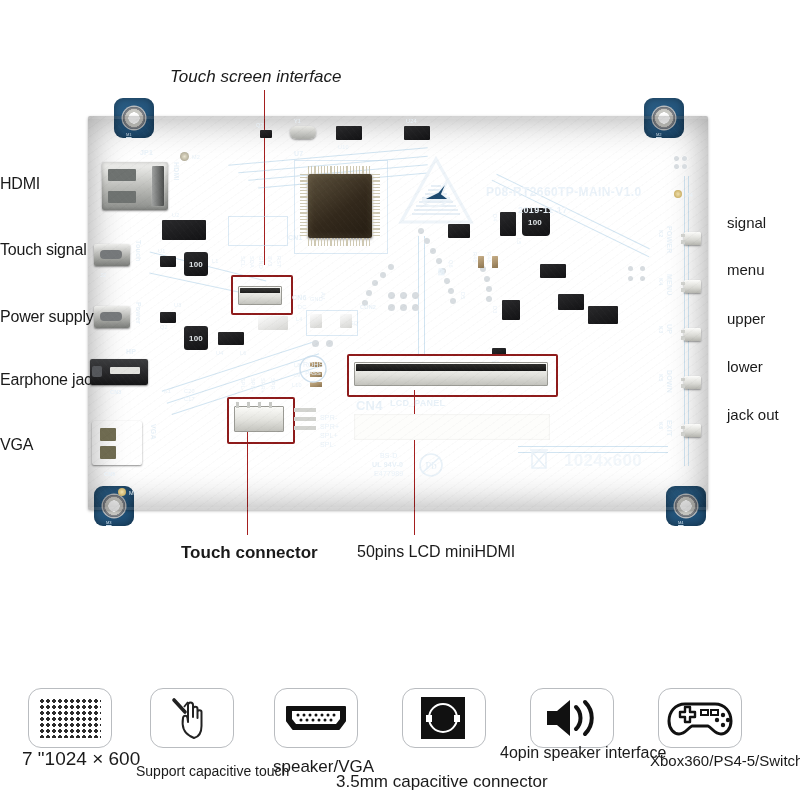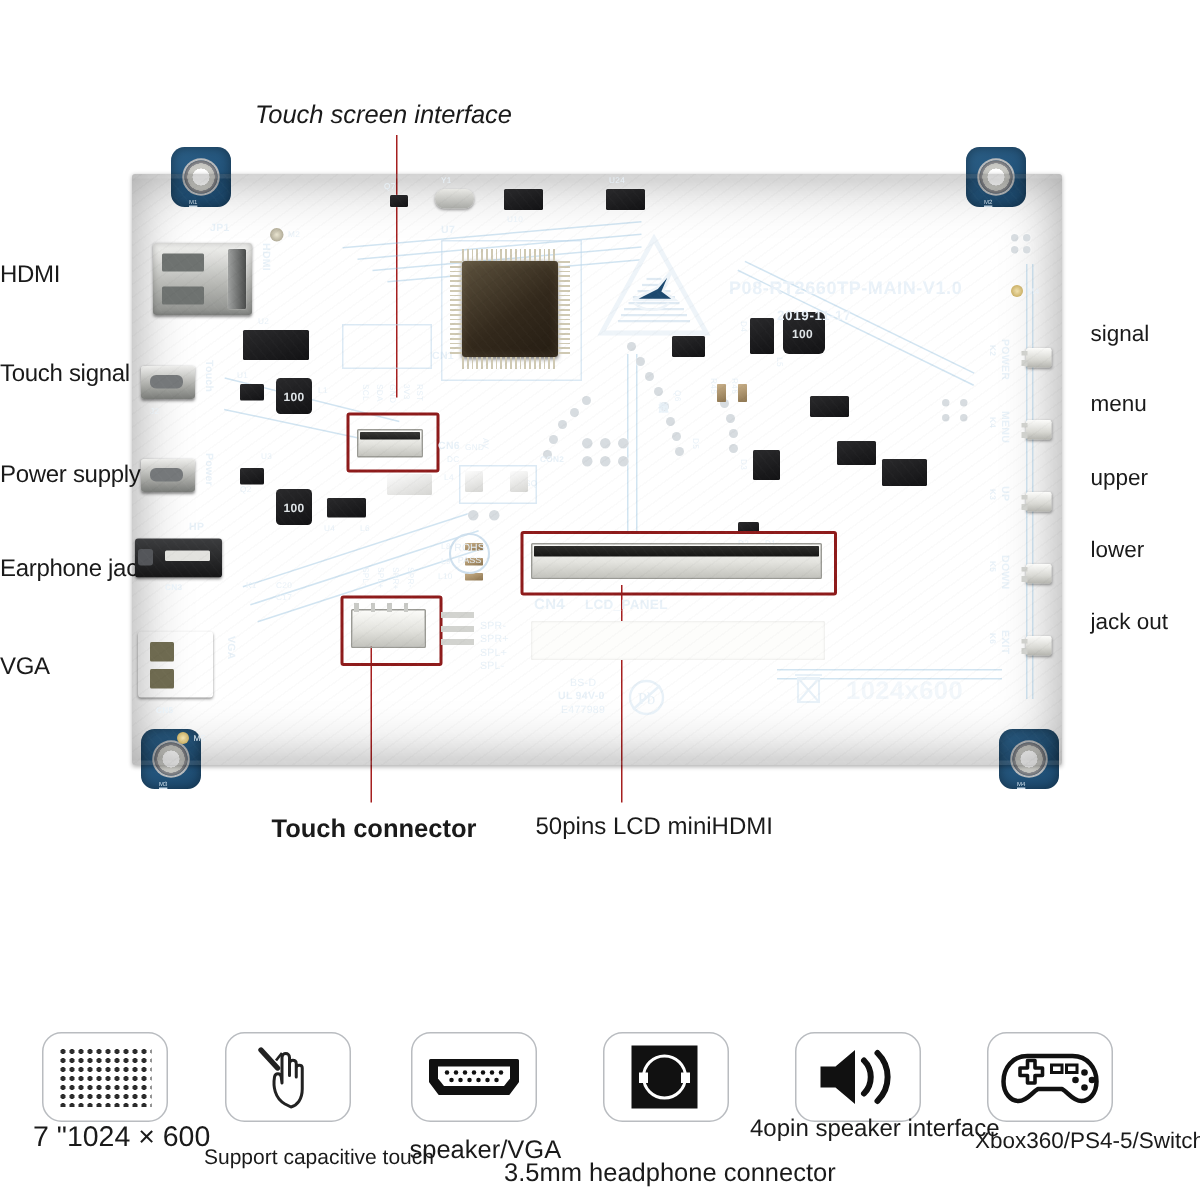"CN4" div.sk { font-size: 10px -> 13px }
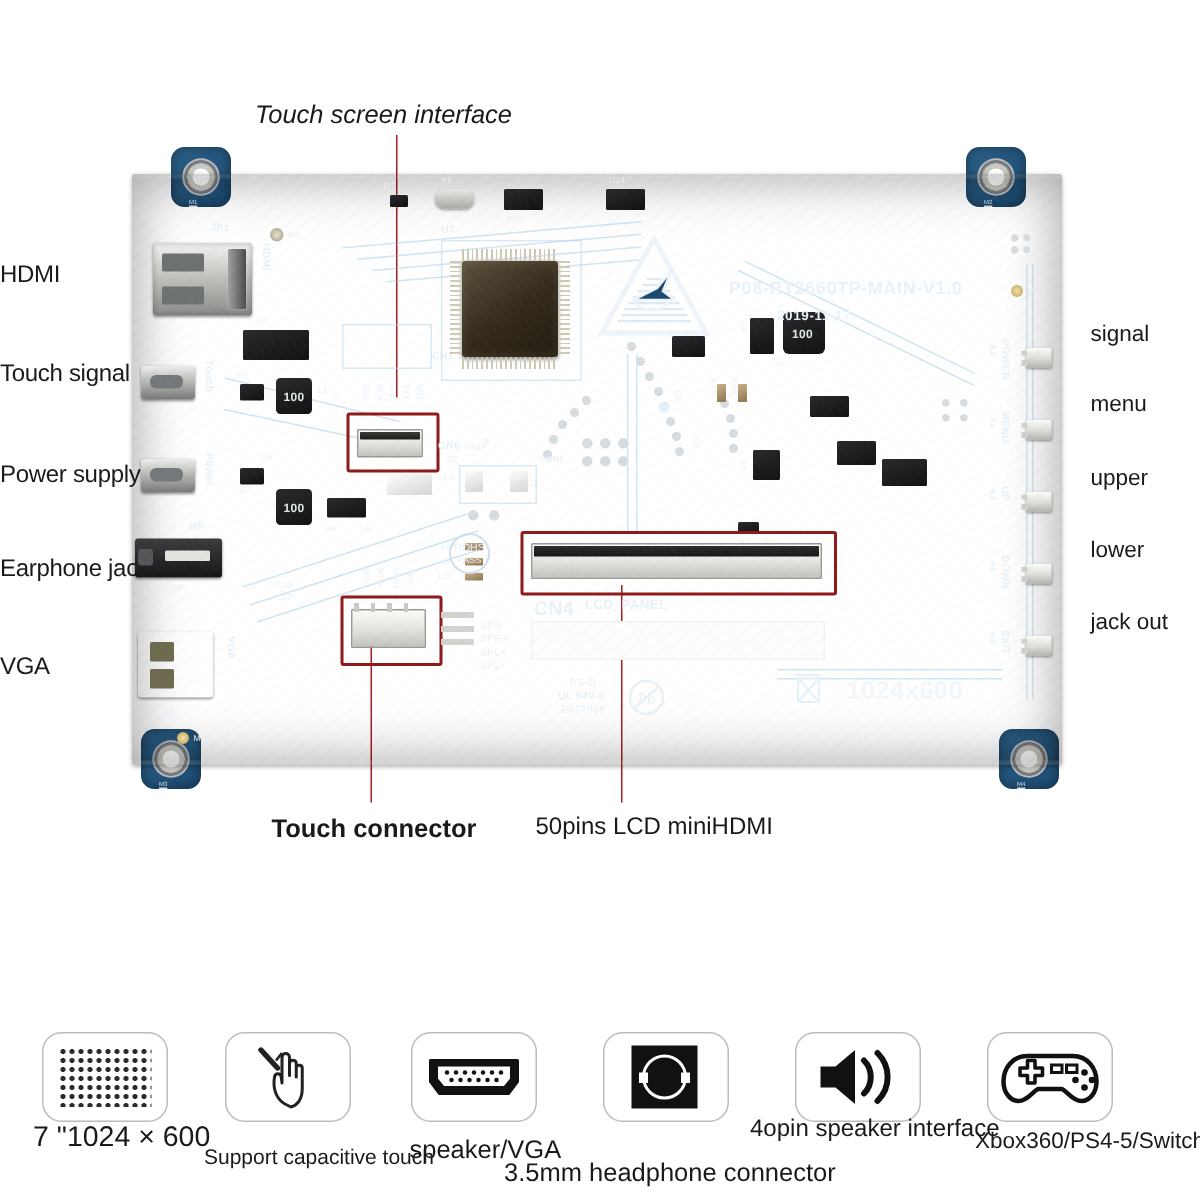"3.5mm headphone connector" div.fcap { text: headphone -> capacitive }
